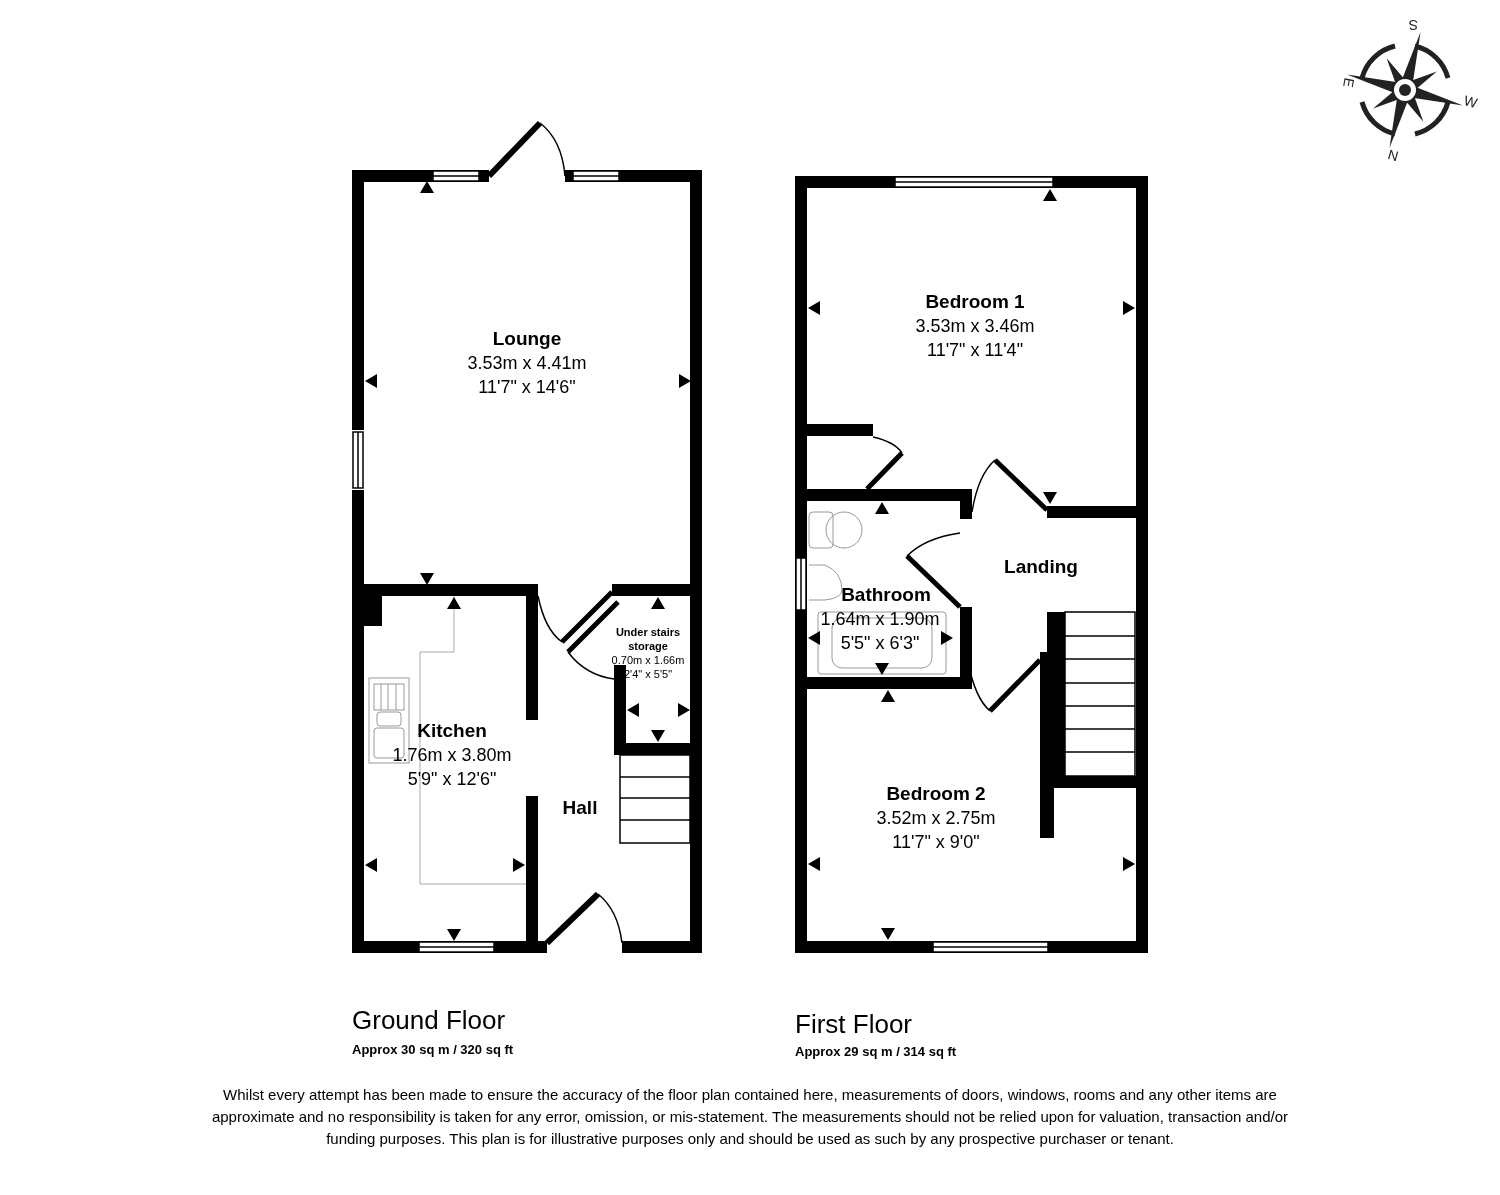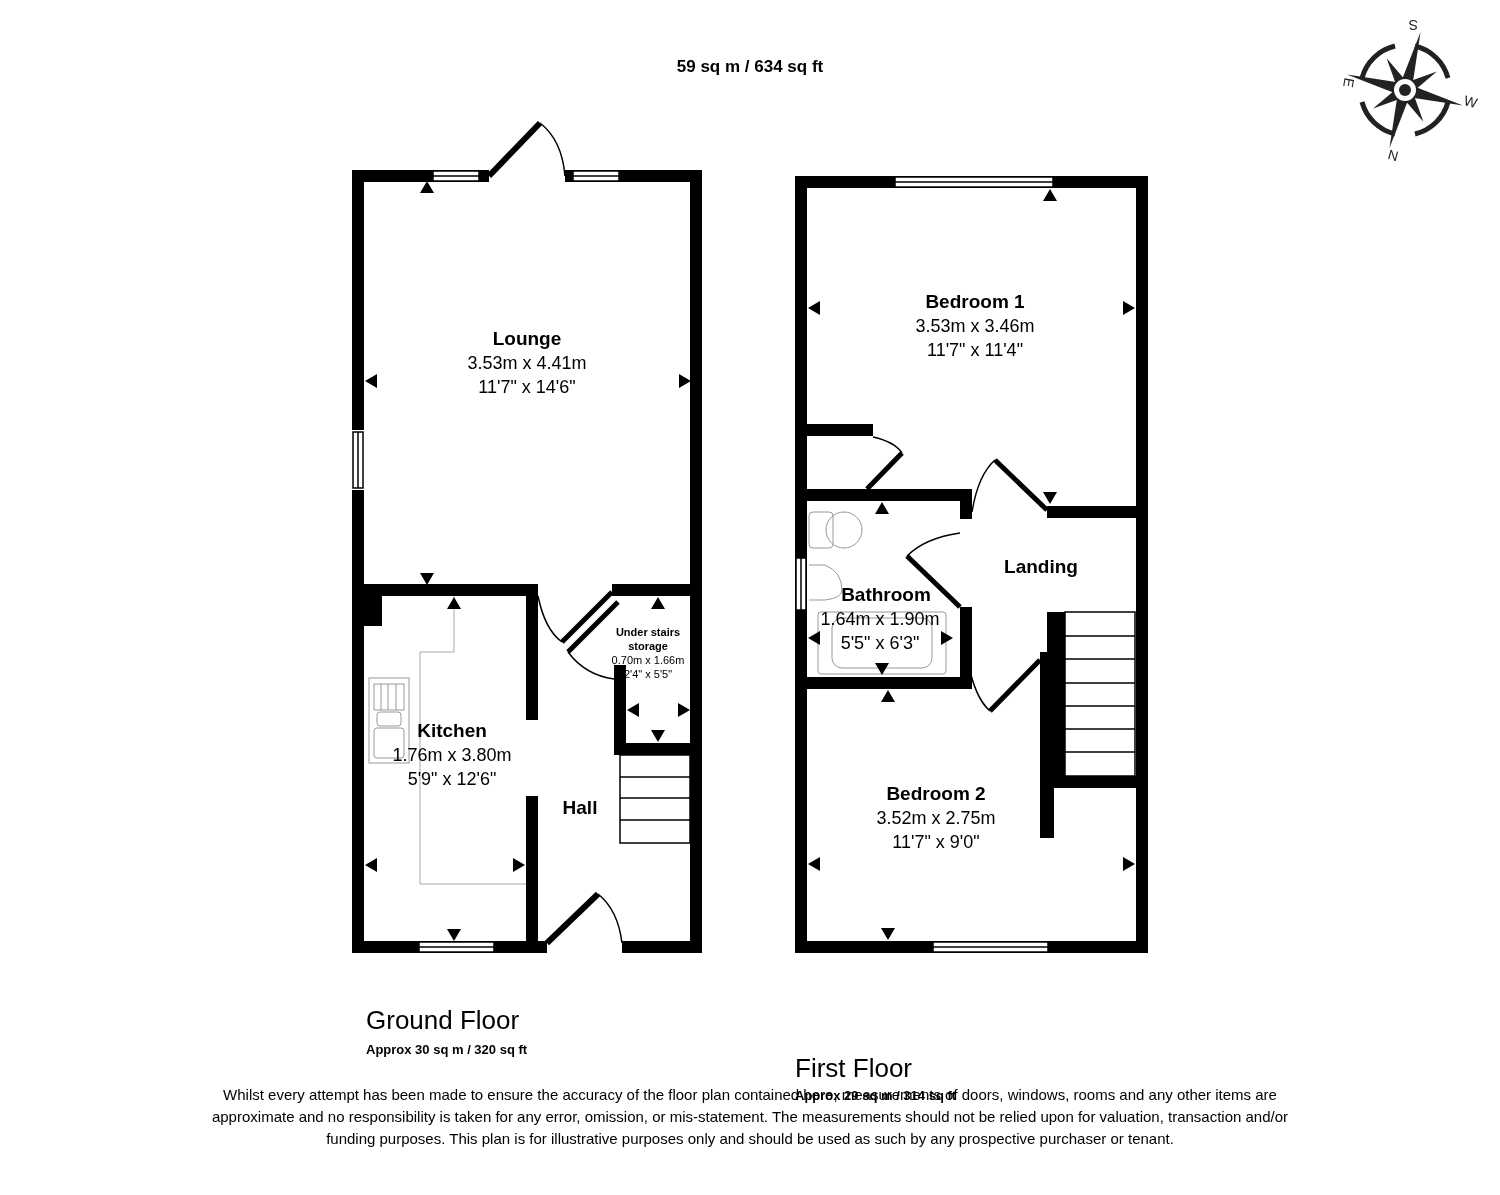"59 sq m / 634" div { html: <div>59 sq m / 634 sq ft</div> -> none }
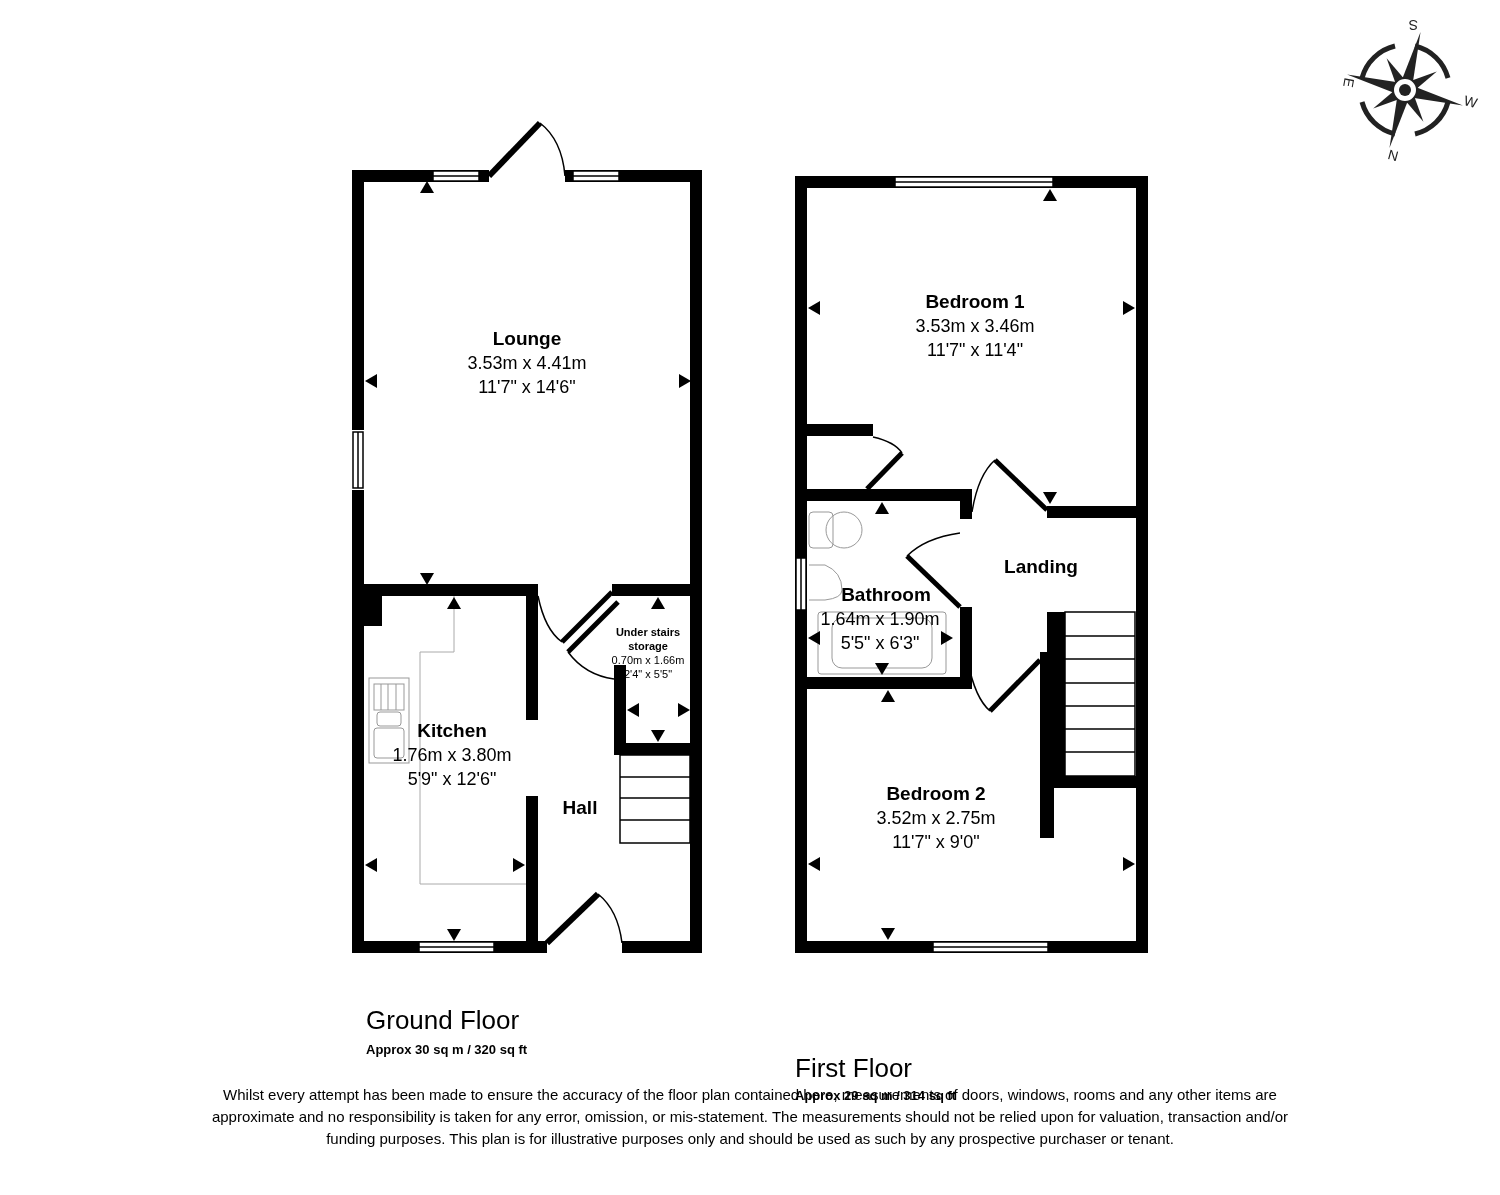"Ground Floor" div.abs { left: 366px -> 352px }
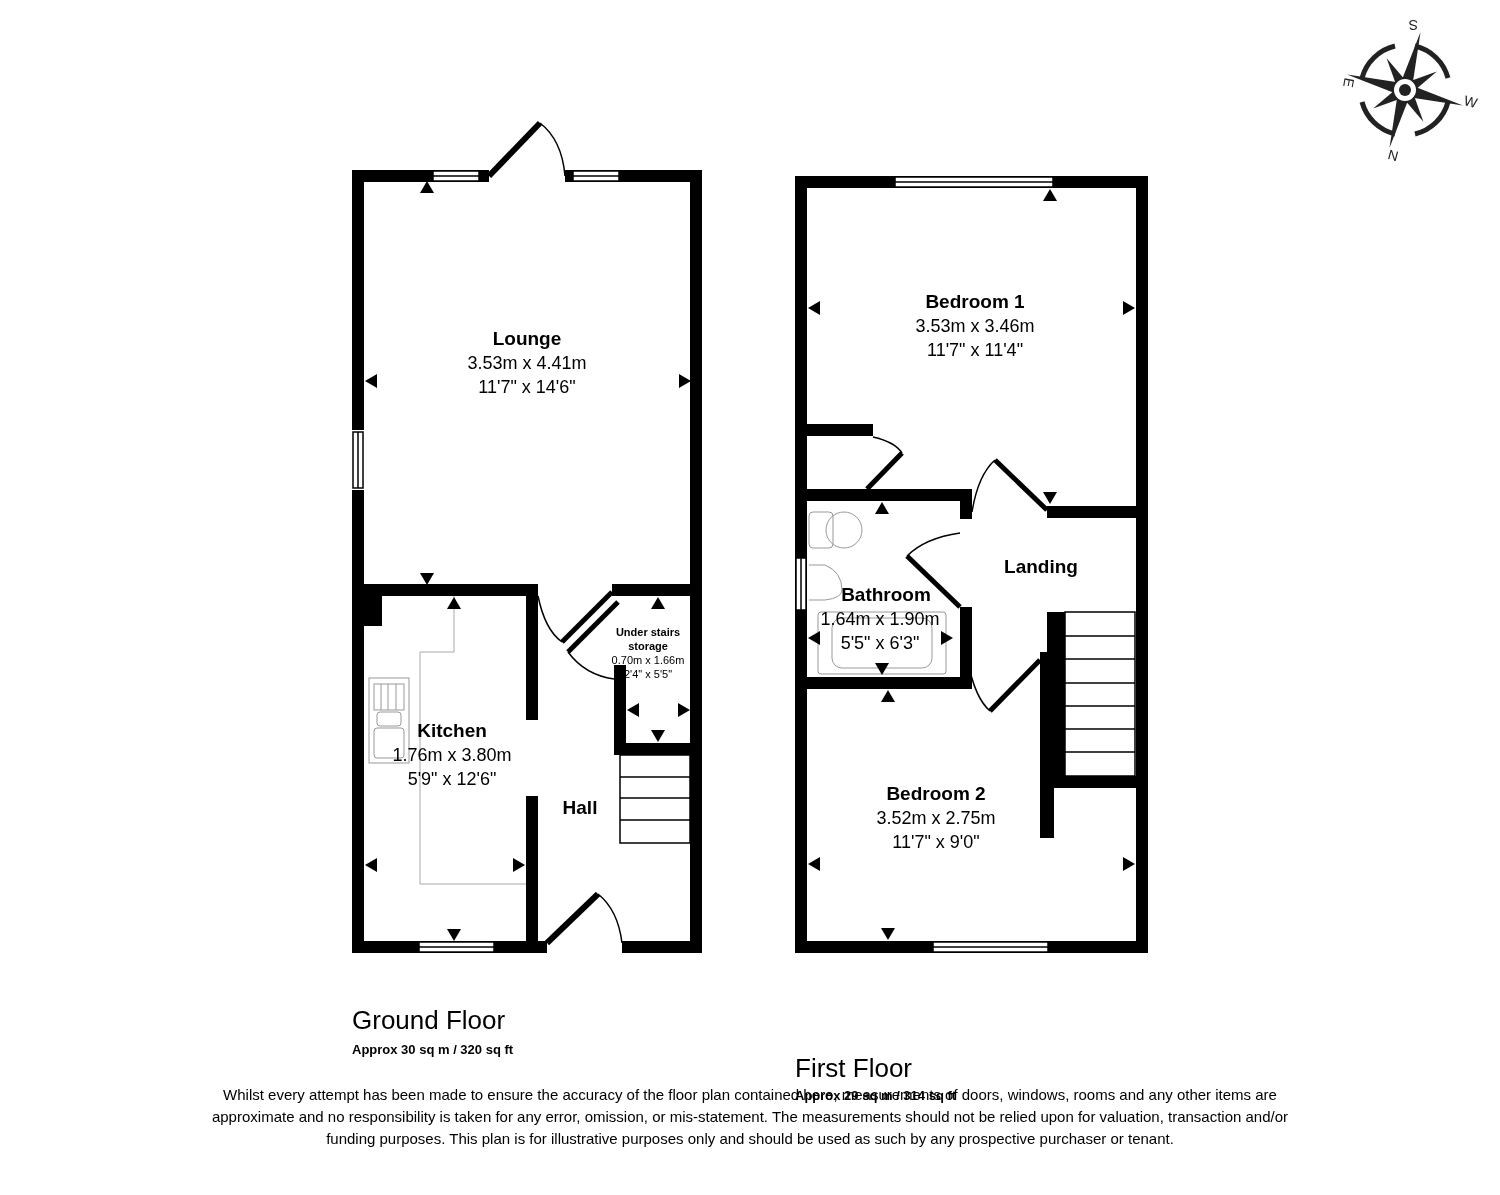"First Floor" div.abs { top: 1053px -> 1009px }
